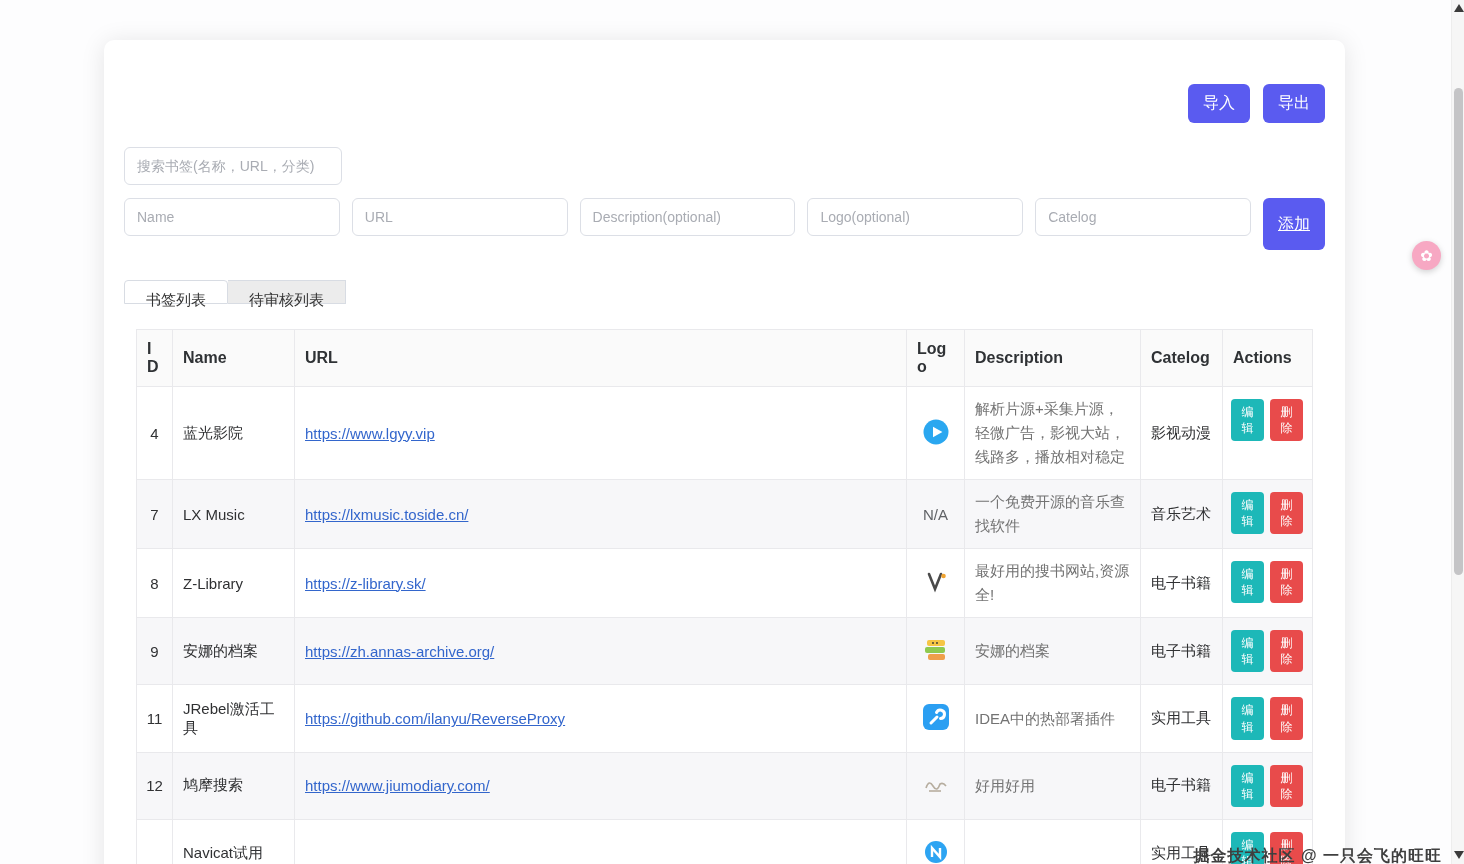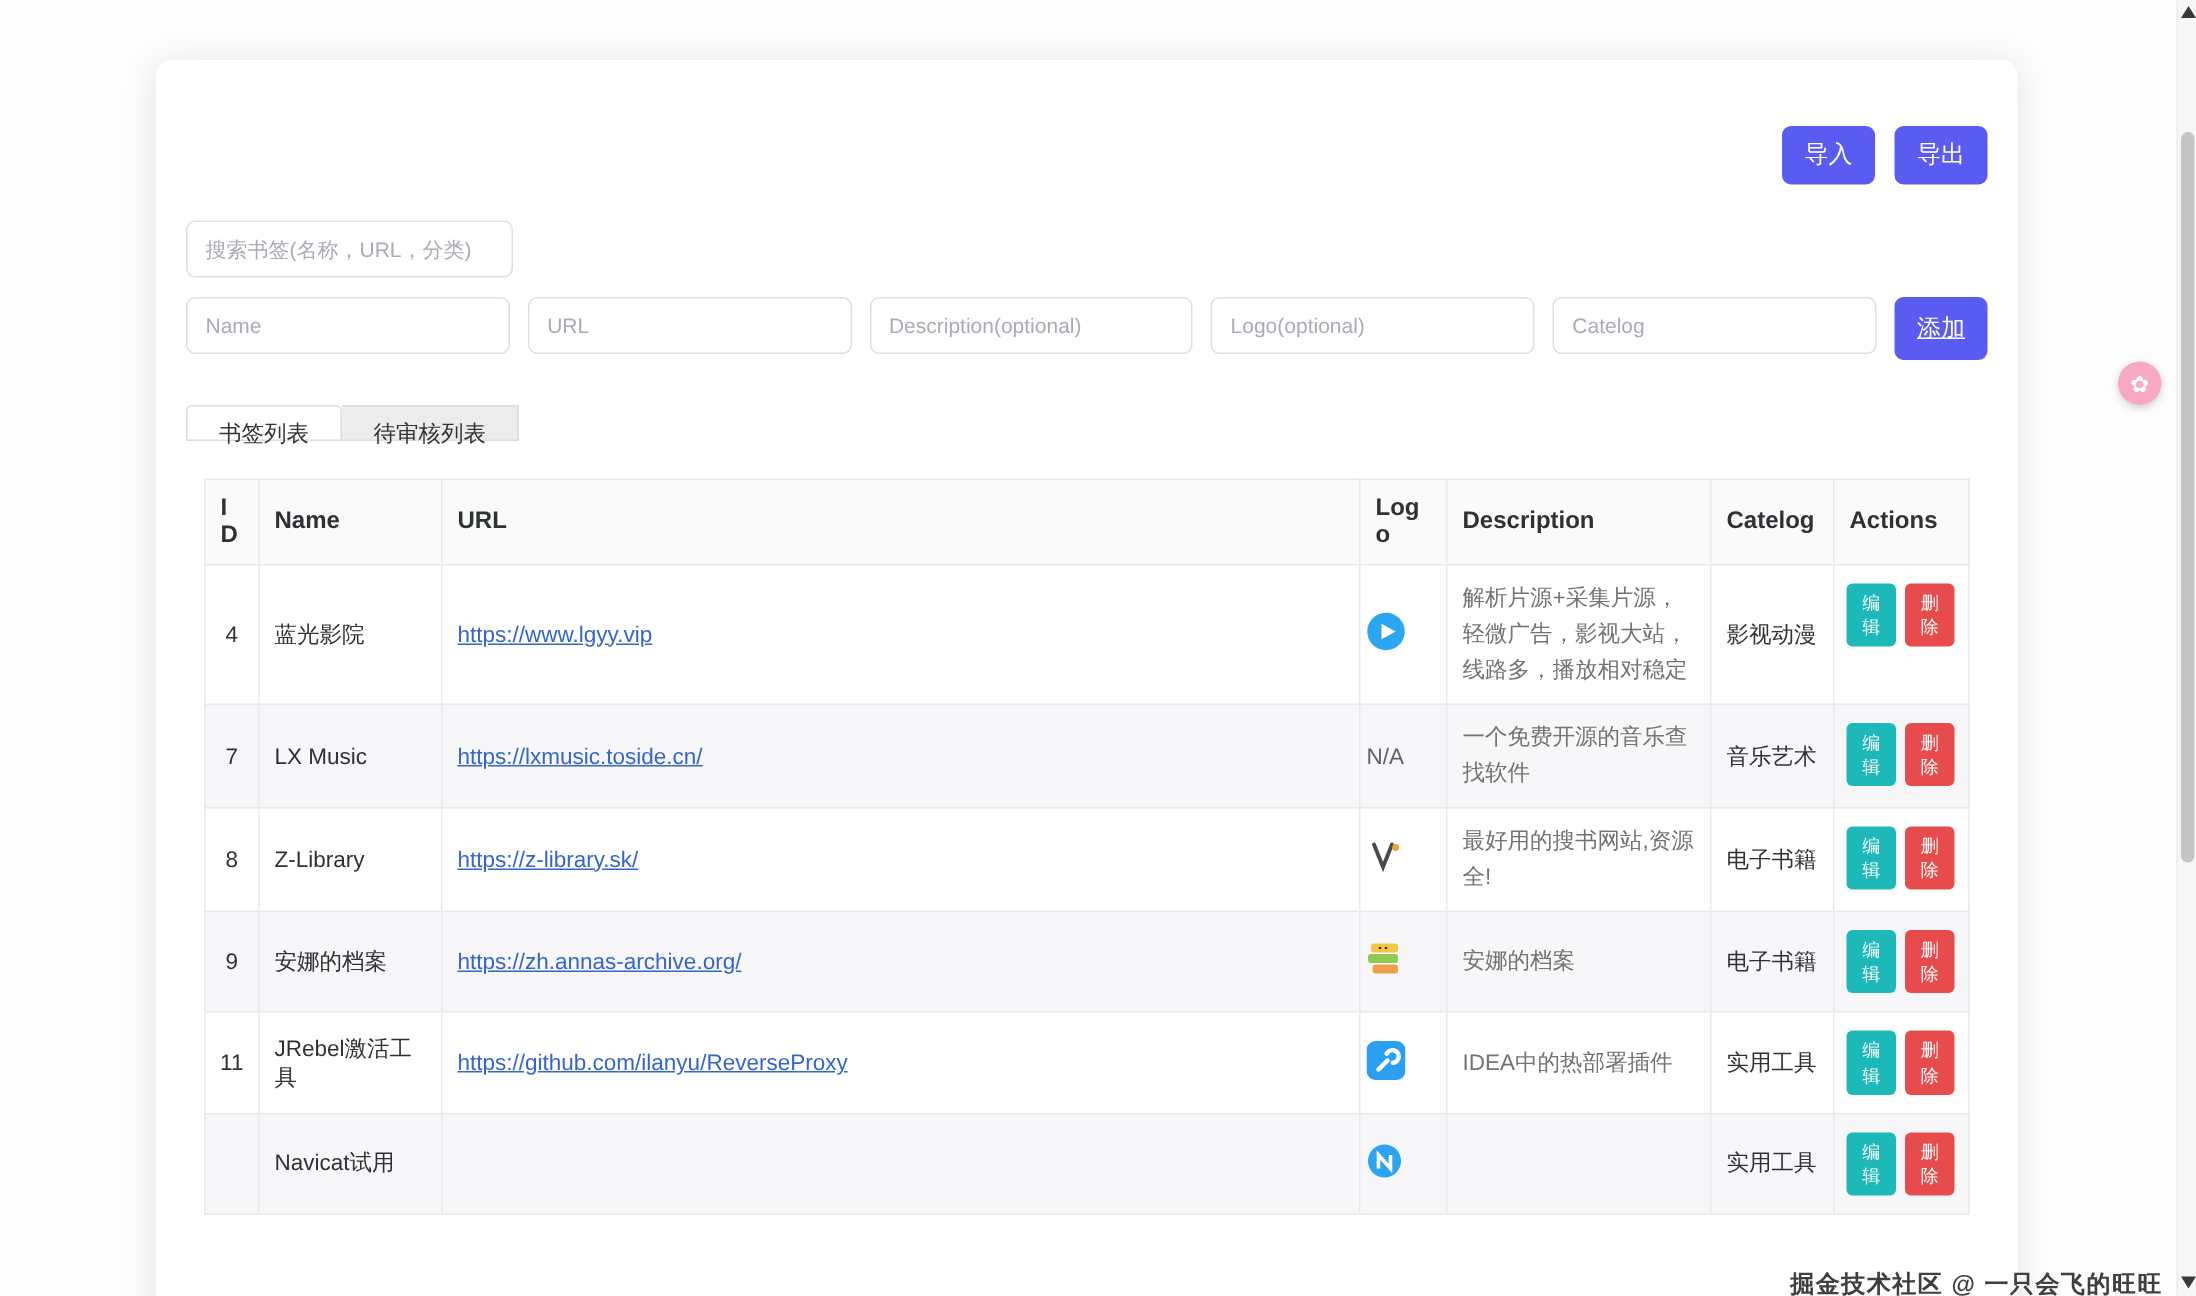"添加" .btn-add { height: 42px -> 52px }
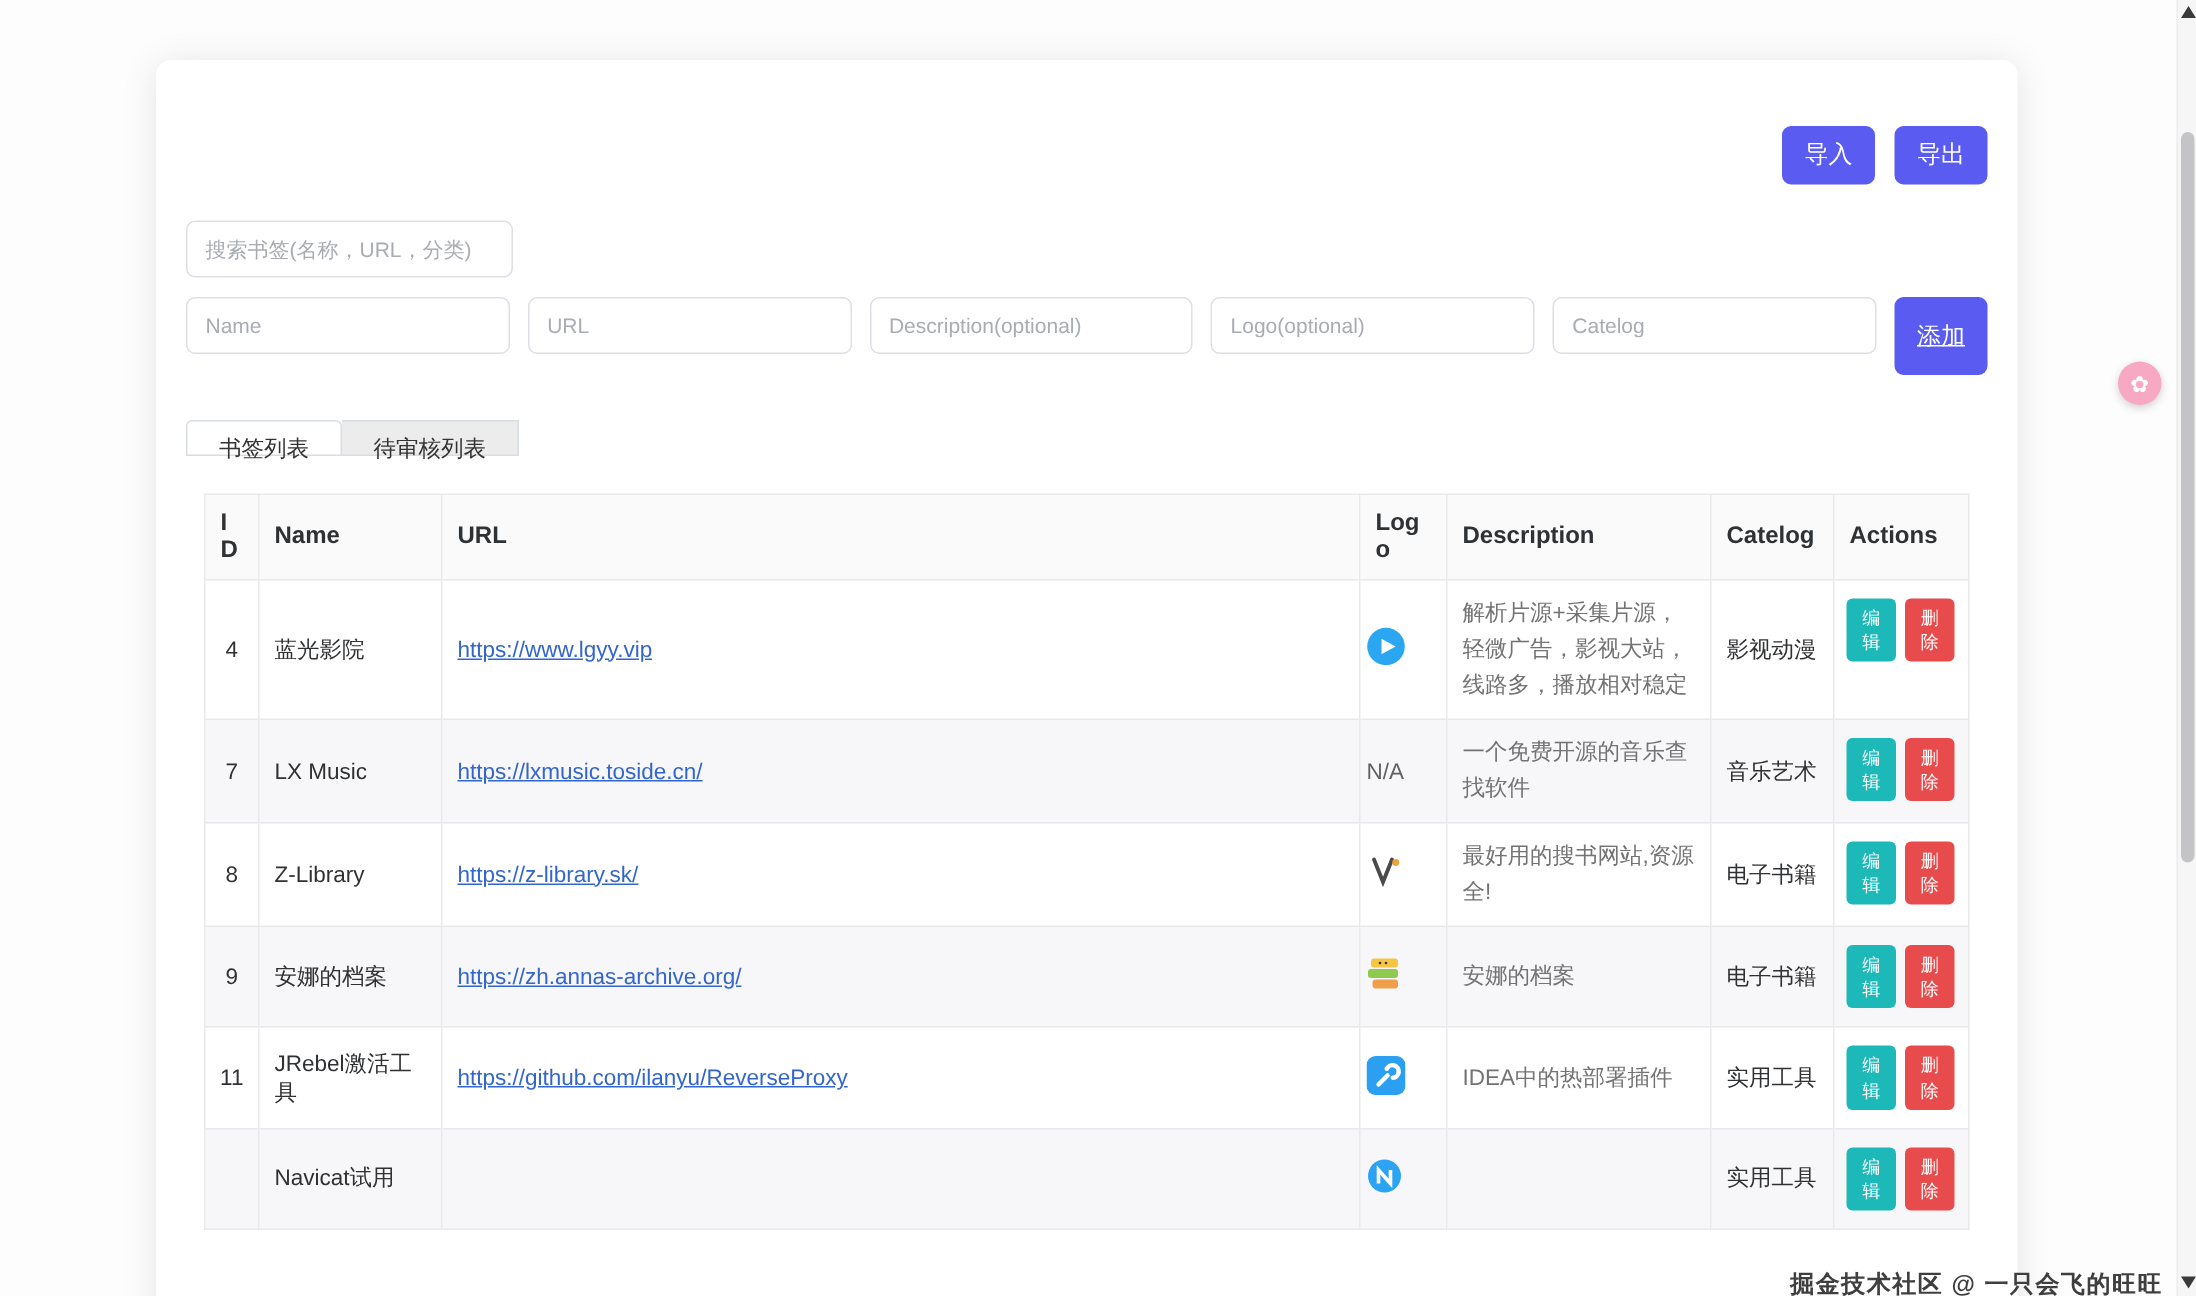"N/A" td.logo { text-align: left -> center }
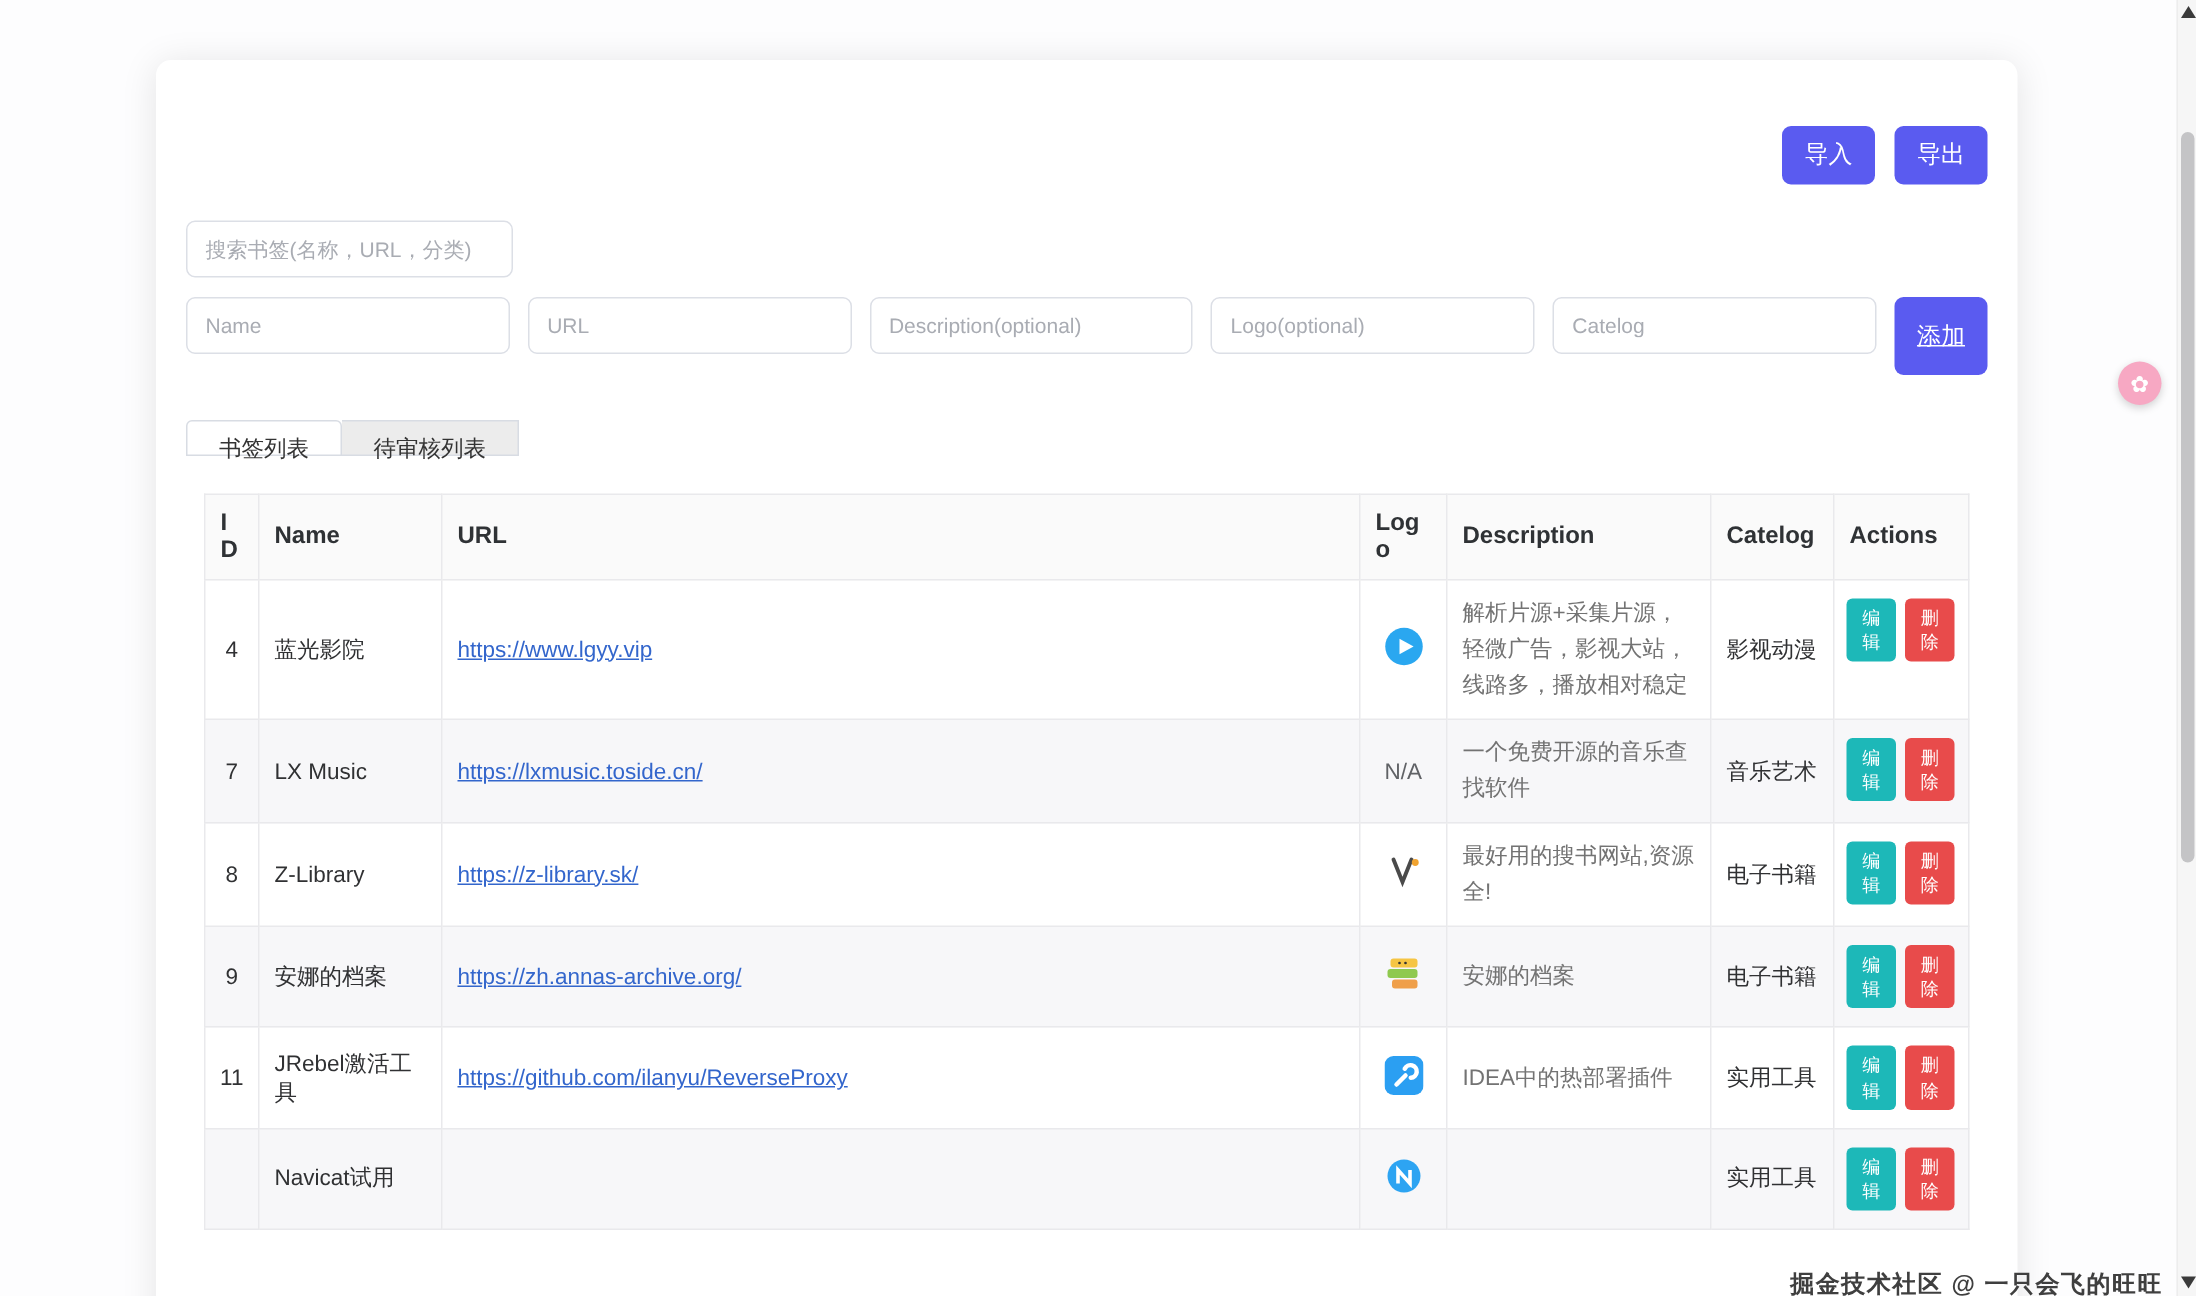"12" tr { html: none -> <tr> <td>12</td> <td>鸠摩搜索</td> <td><a>https://www.jiumodiary.com/</a></td> <td><span> <svg> <path></path> <path></path> </svg> </span></td> <td>好用好用</td> <td>电子书籍</td> <td> <div> <button>编辑</button> <button>删除</button> </div> </td> </tr> }
